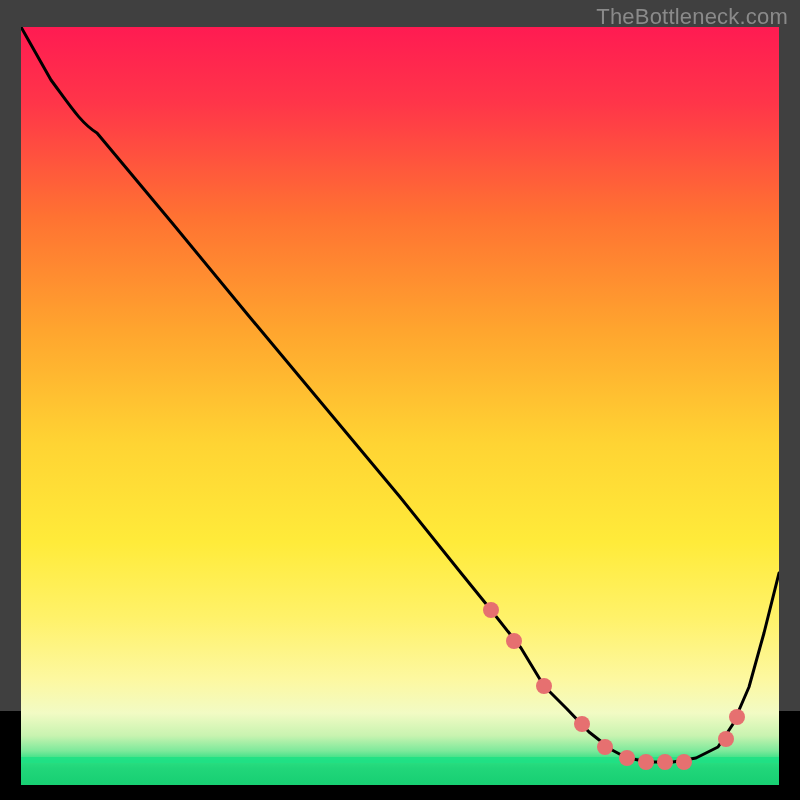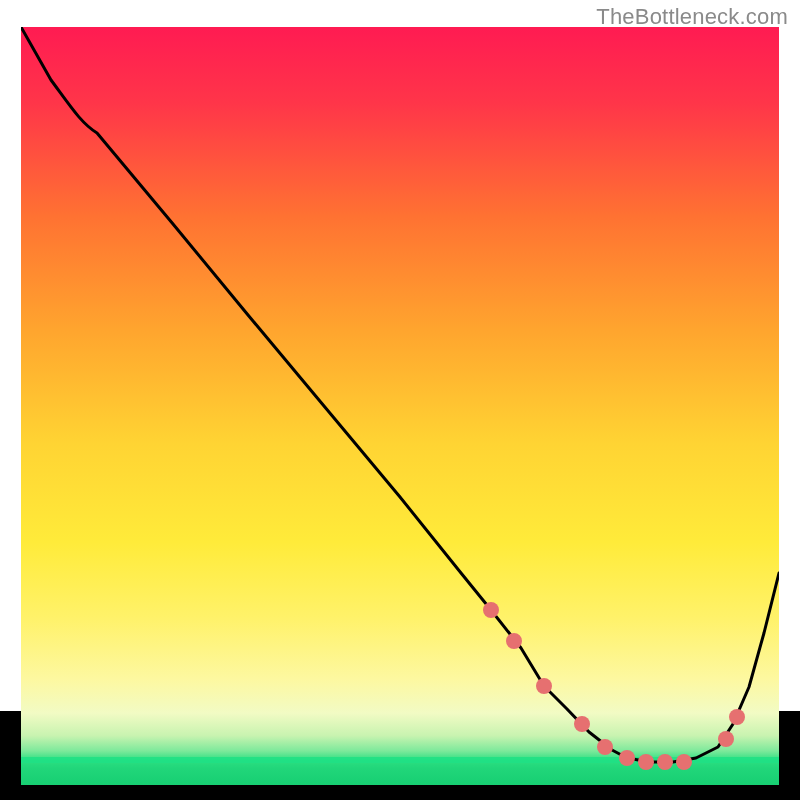"TheBottleneck.com" .root { background: #ffffff -> #404040 }
